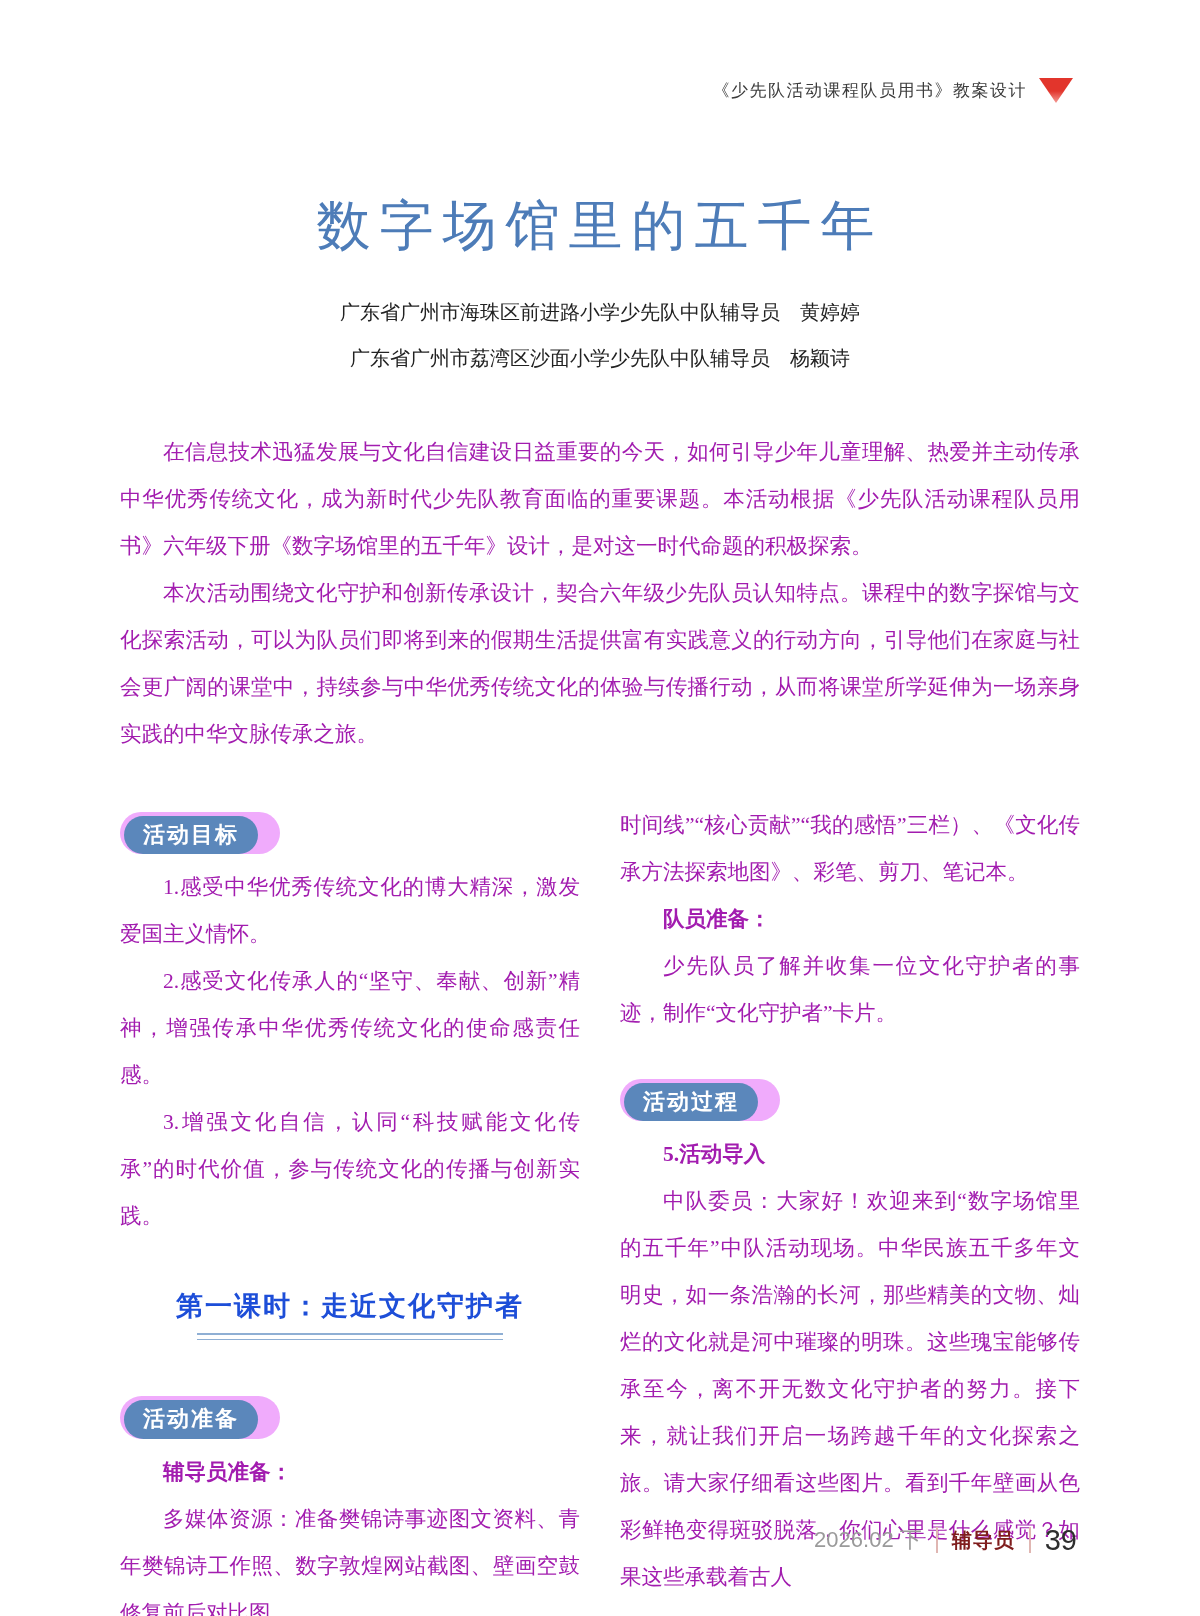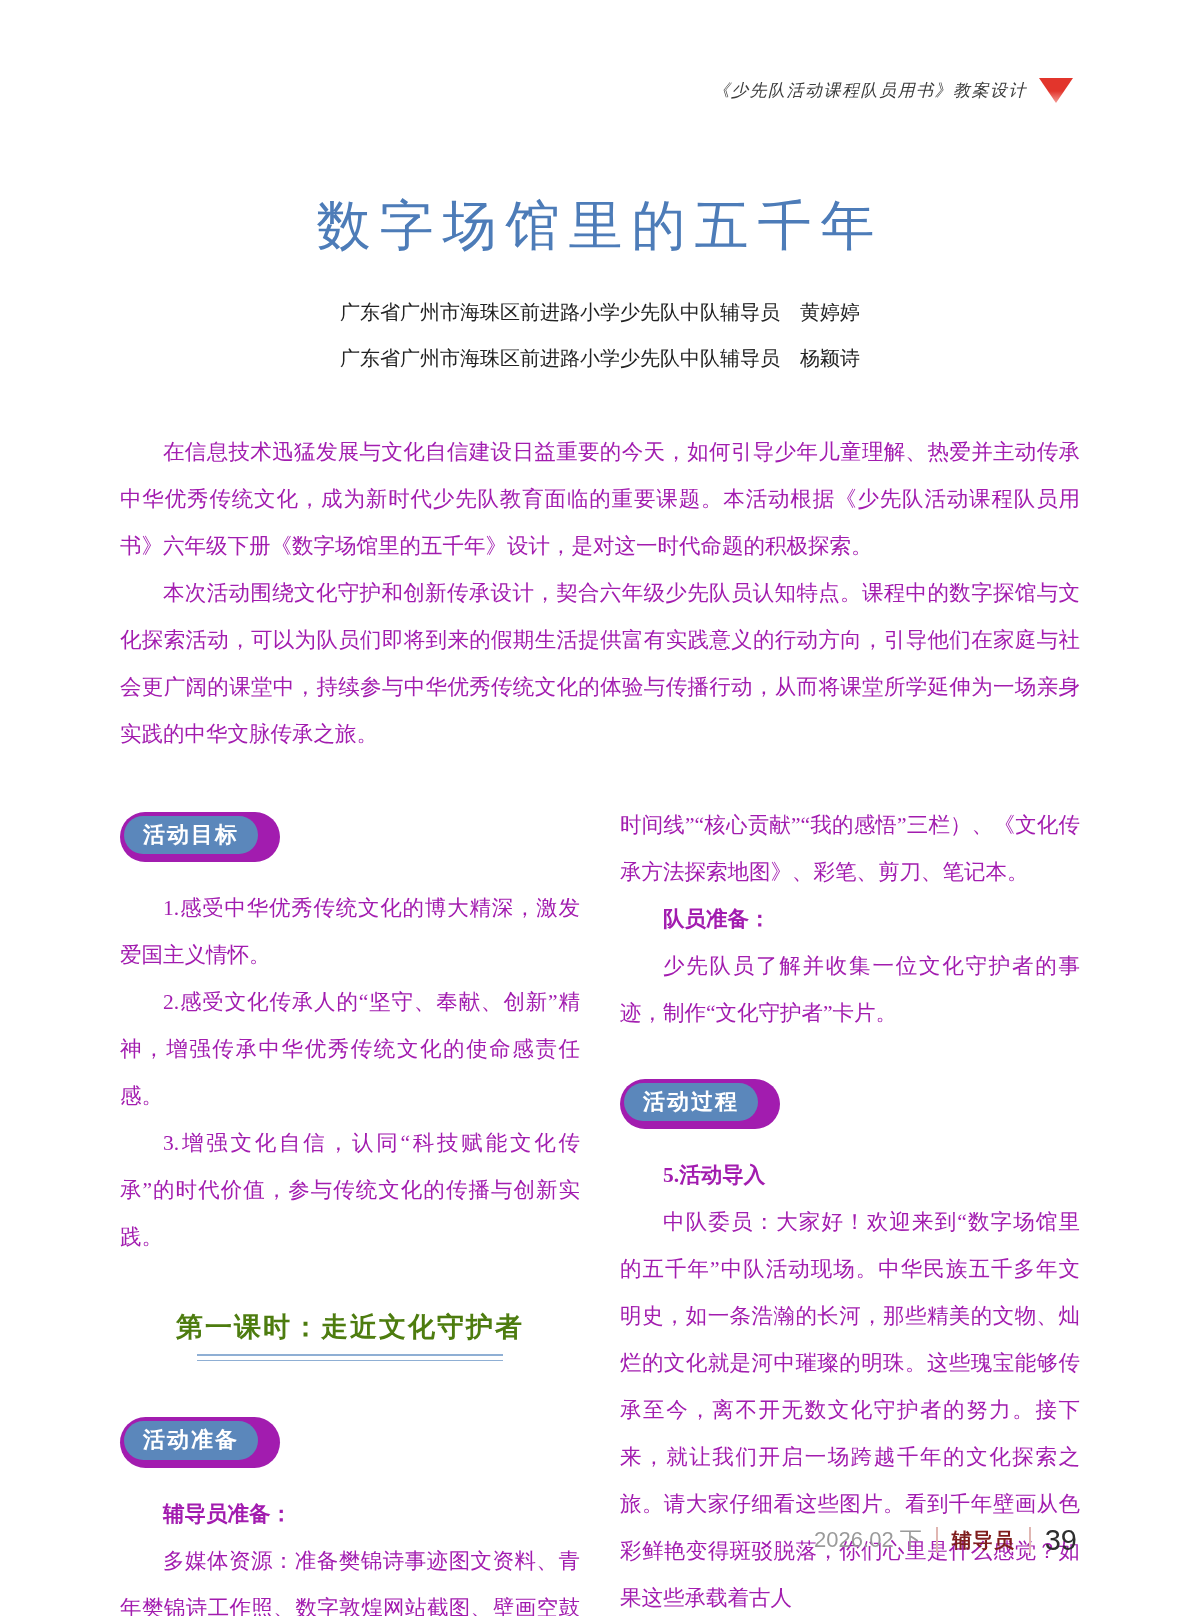"《少先队活动课程队员用书》教案设计" .header-text { font-style: italic -> none }
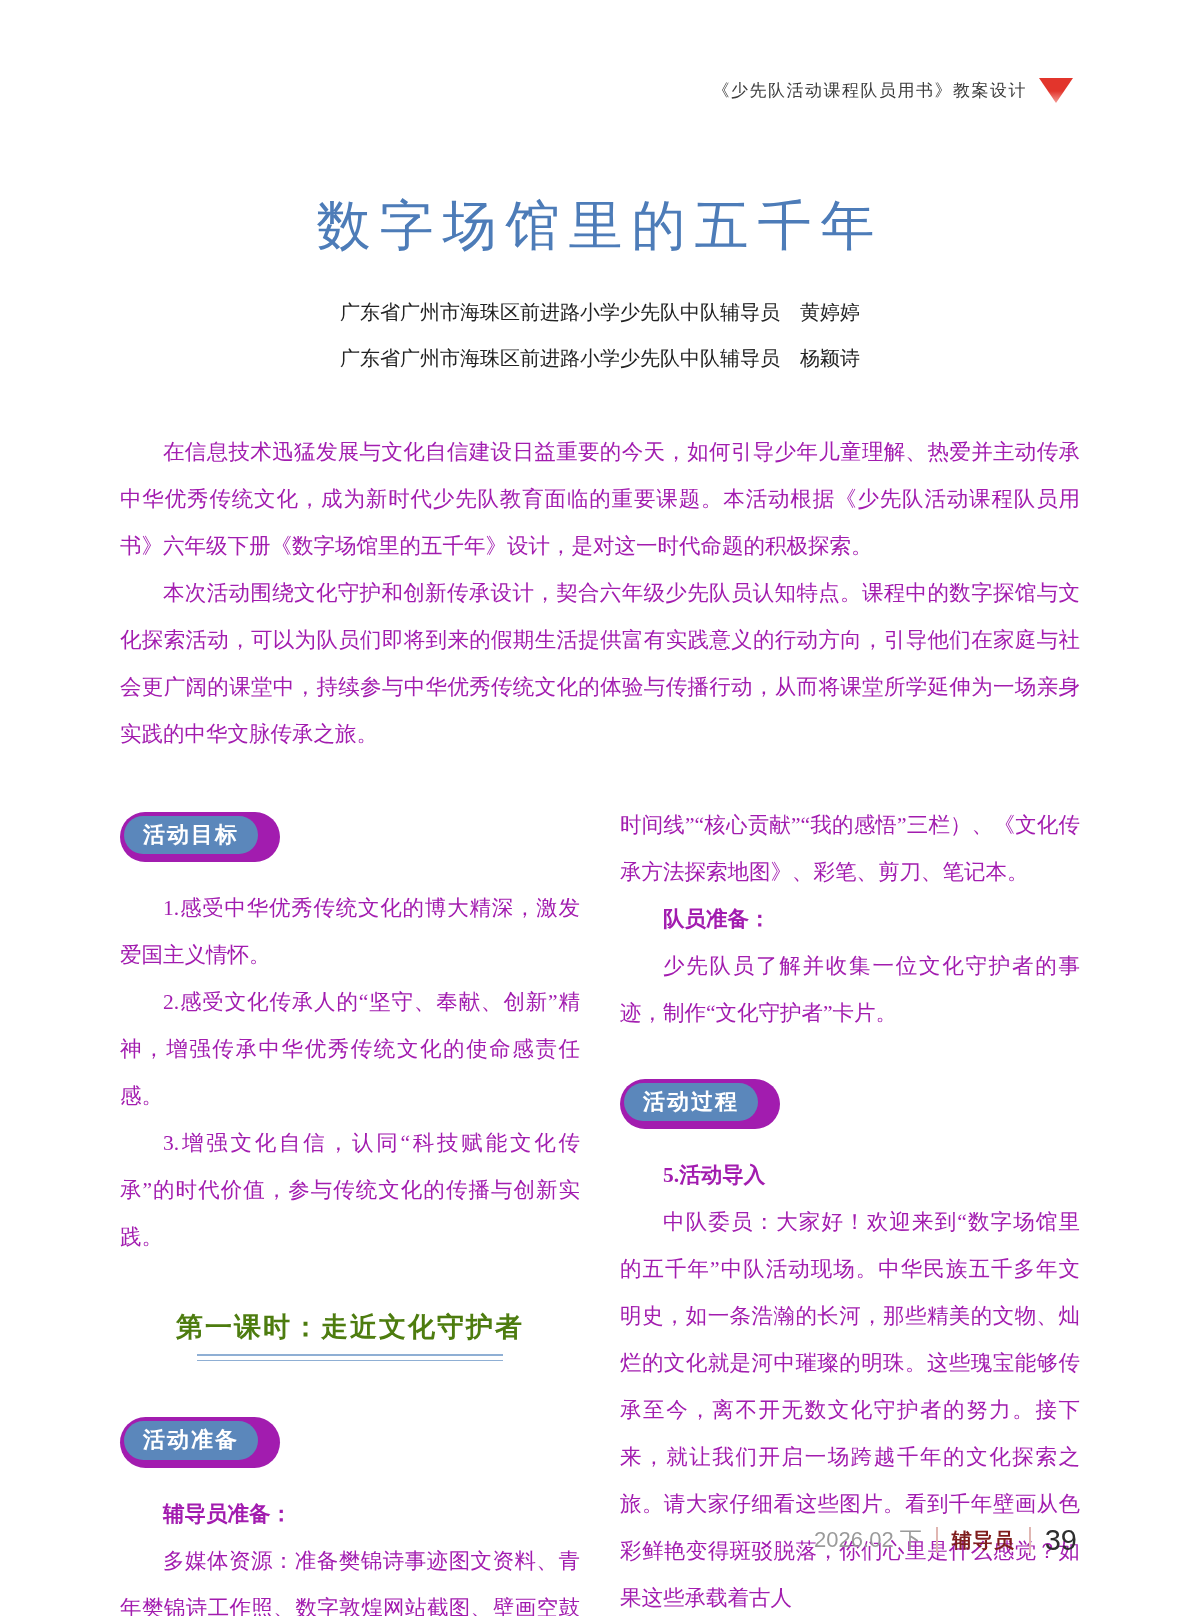"广东省广州市海珠区前进路小学少先队中队辅导员 杨颖诗" div { text: 海珠区前进路 -> 荔湾区沙面 }
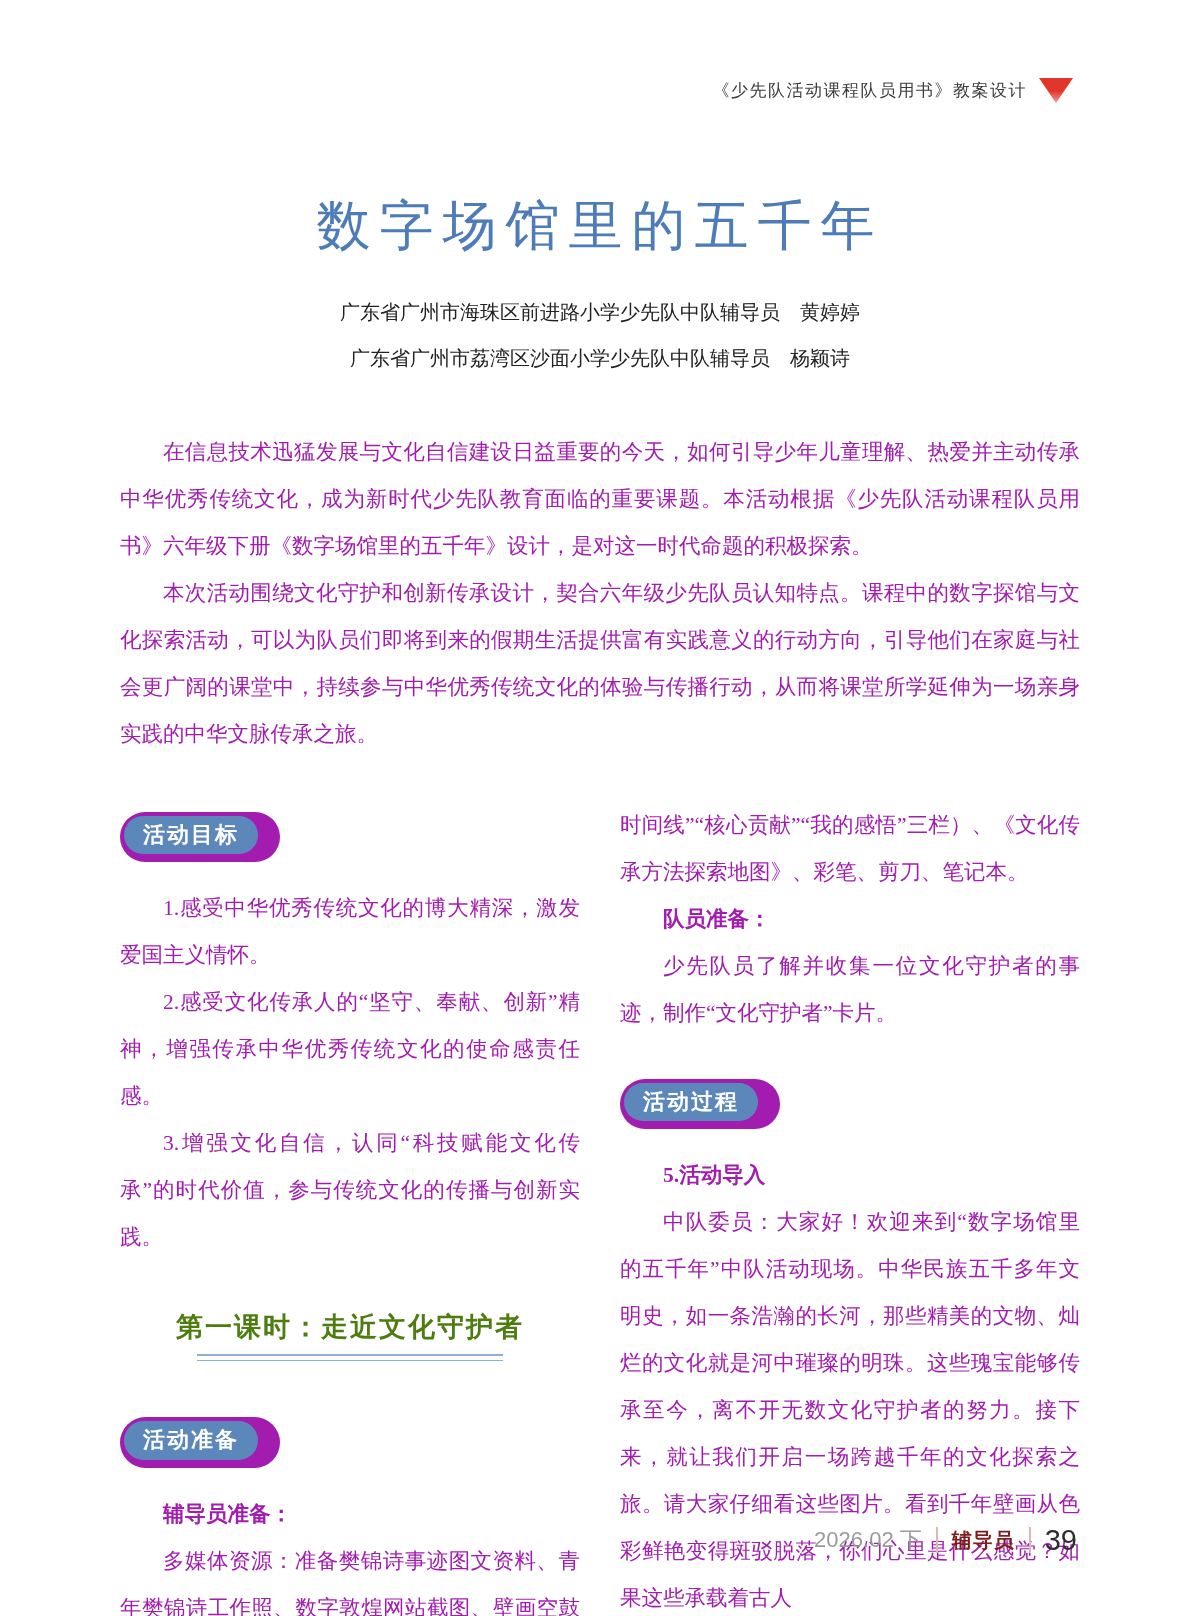"活动目标" .badge { background: #a21caf -> #f0abfc; margin: 10px 0 23px 0 -> 10px 0 10px 0; padding: 4px 22px 8px 4px -> 4px 22px 0 4px }
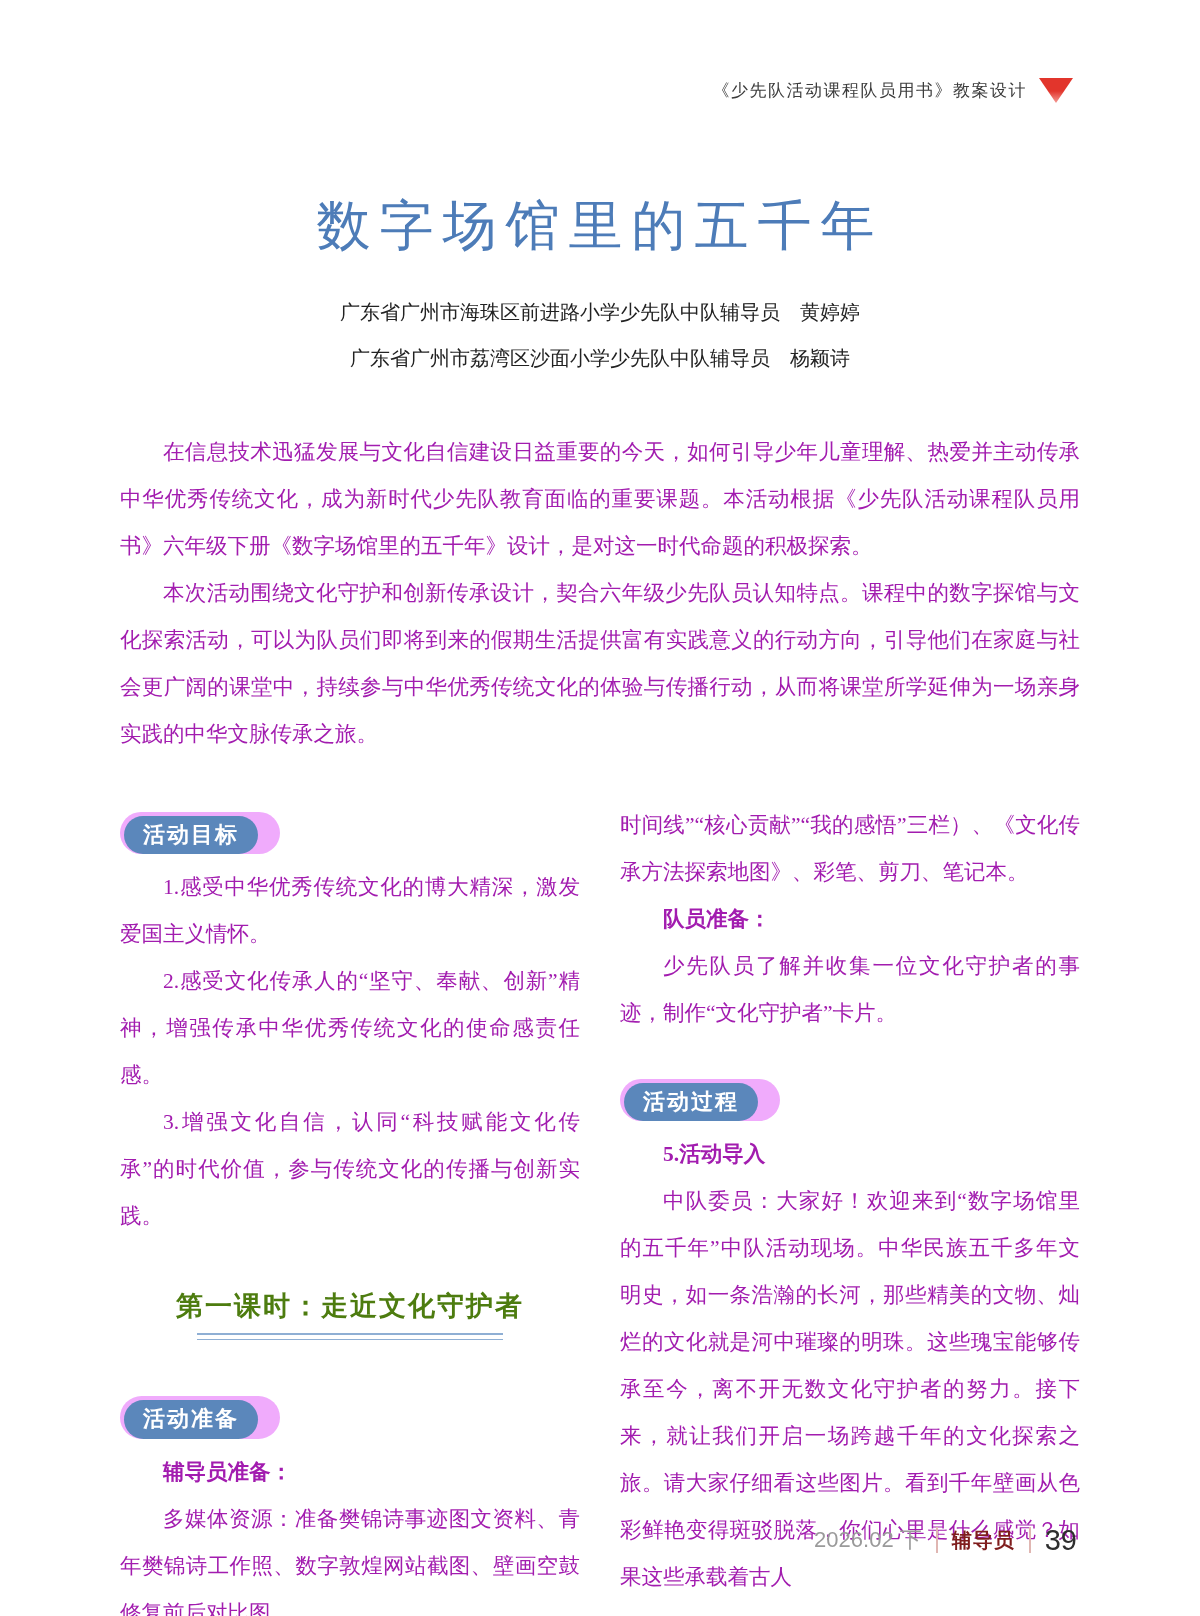"第一课时：走近文化守护者" .lesson-heading-text { color: #4d7c0f -> #1d4ed8 }
